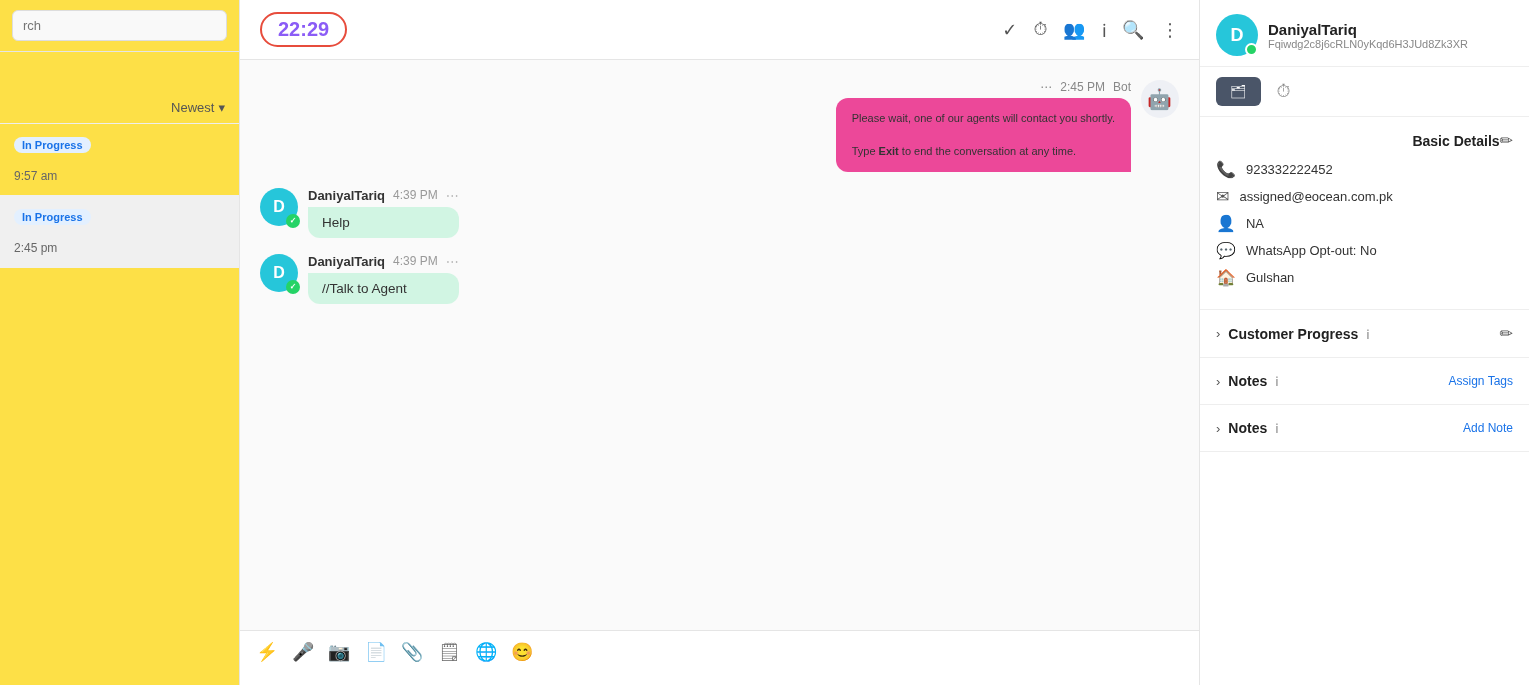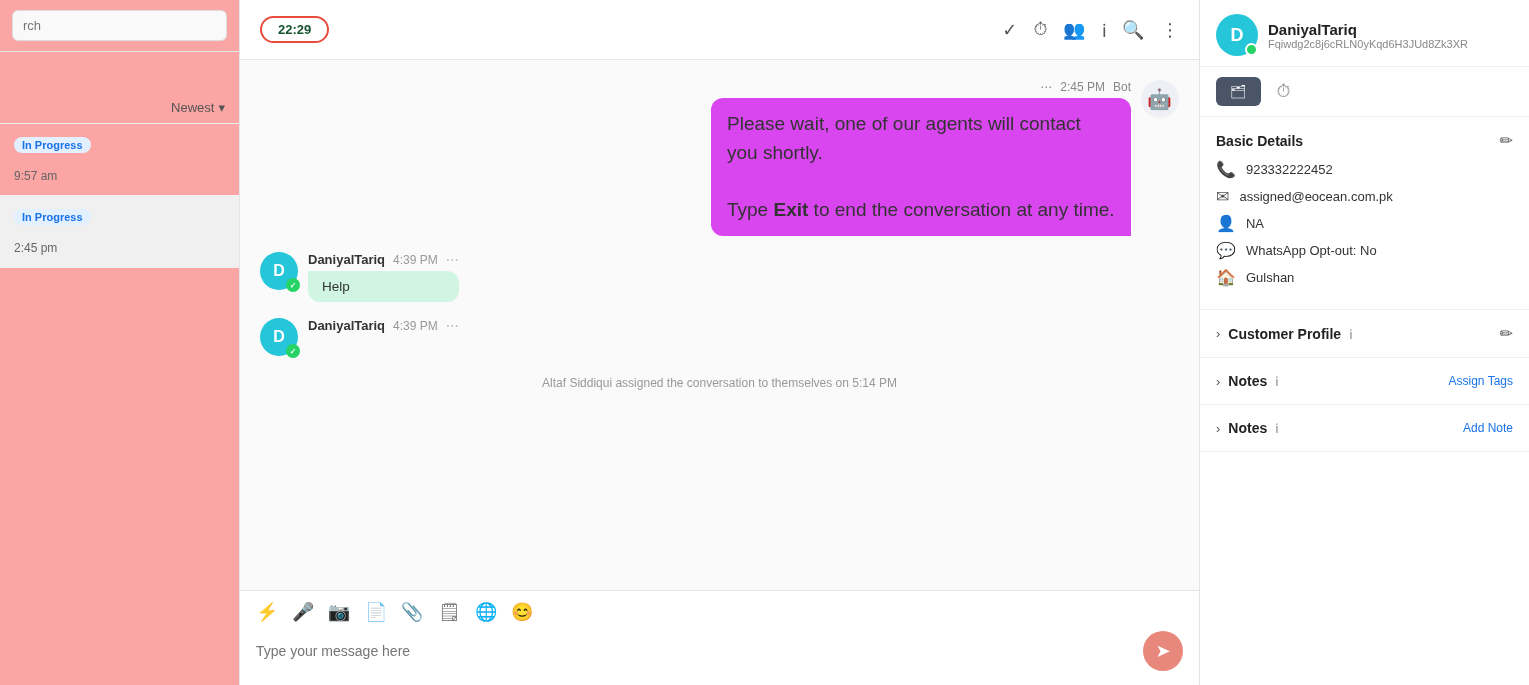"rch" .sidebar { background: #fca5a5 -> #fde047 }
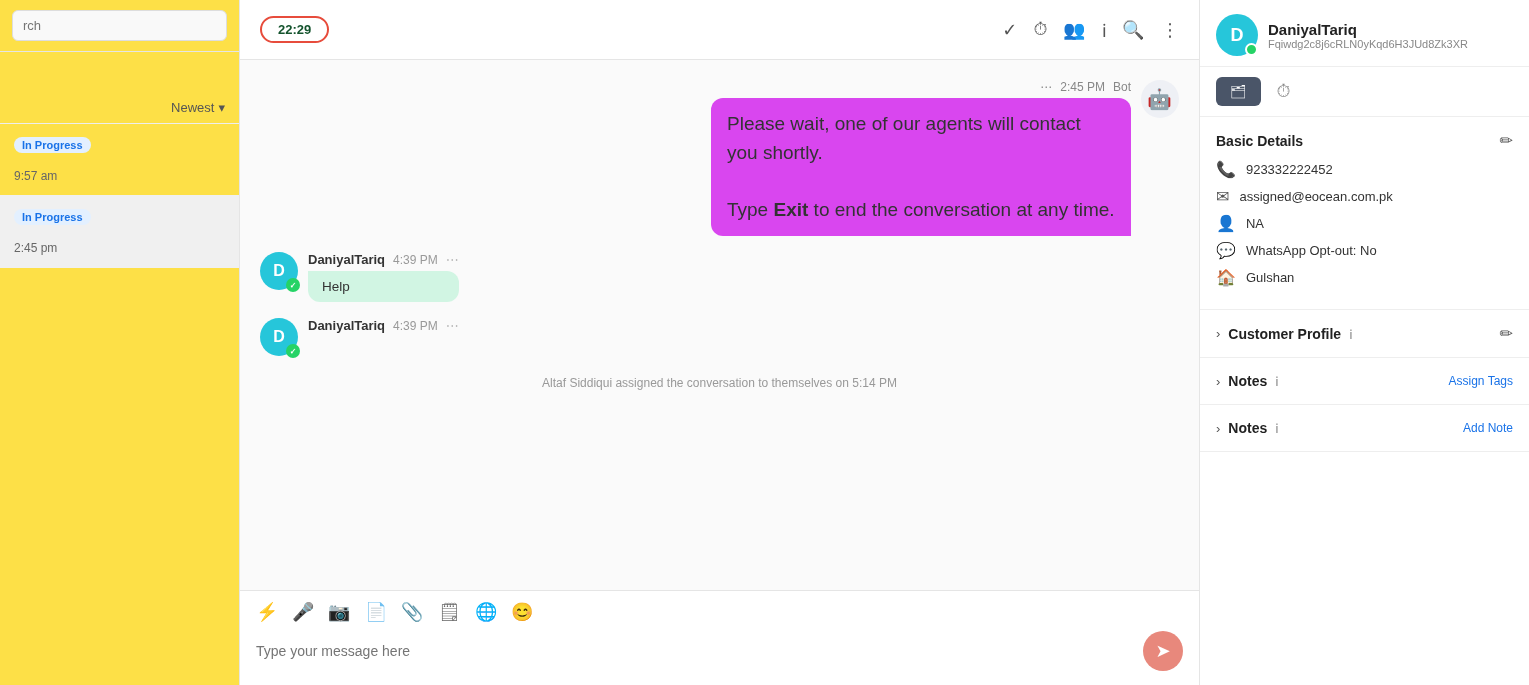"22:29" .chat-header .timer { color: #14532d -> #8b5cf6; font-size: 13px -> 20px }
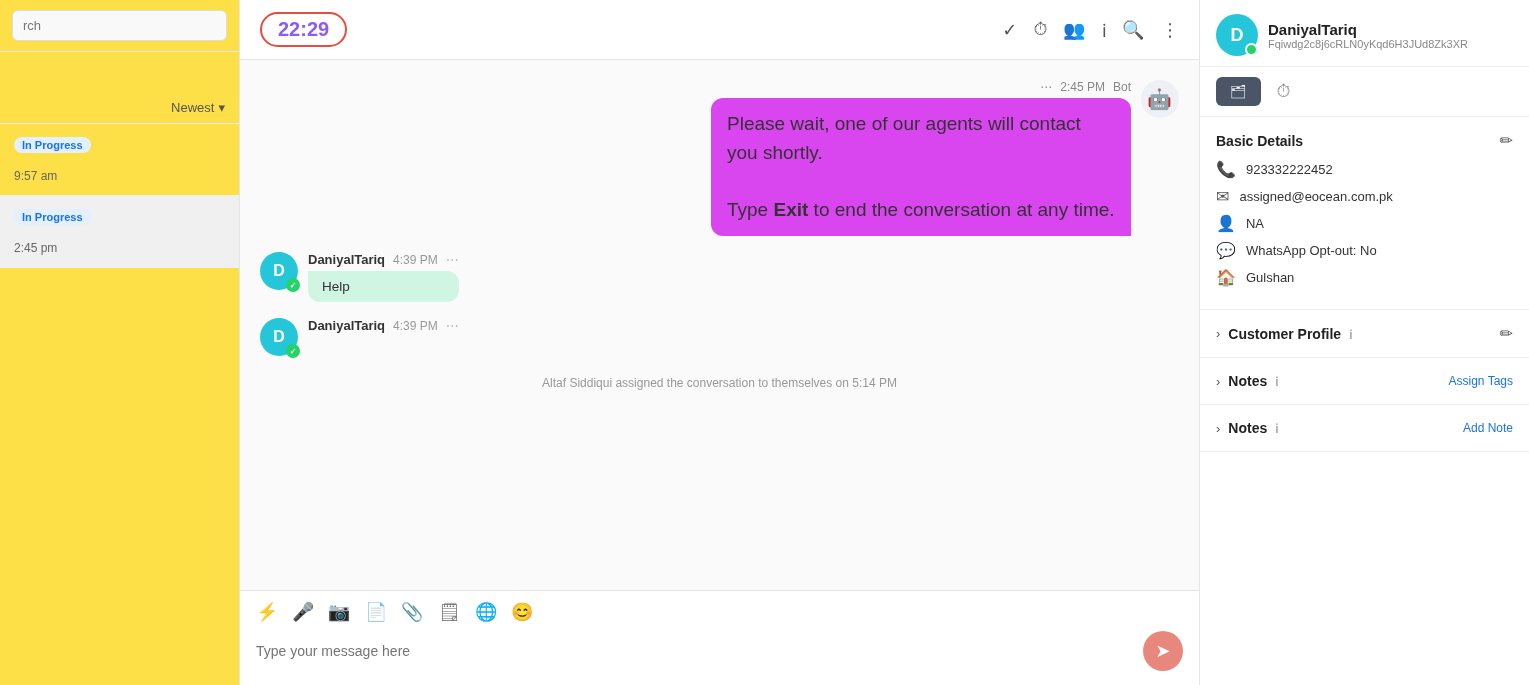"Please wait, one of our" .bot-bubble { background: #d946ef -> #ec4899; font-size: 19px -> 11px }
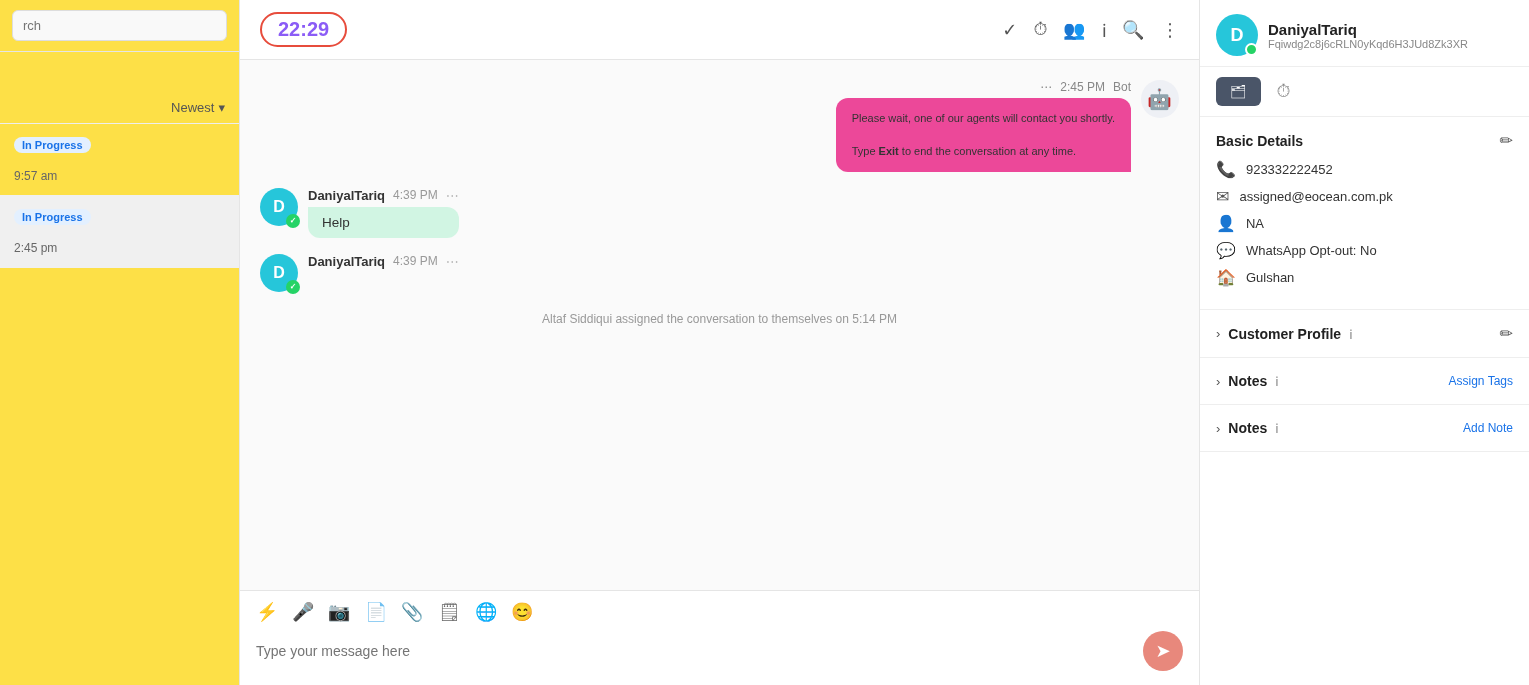"Basic Details" .rp-section-header { justify-content: space-between -> flex-end }
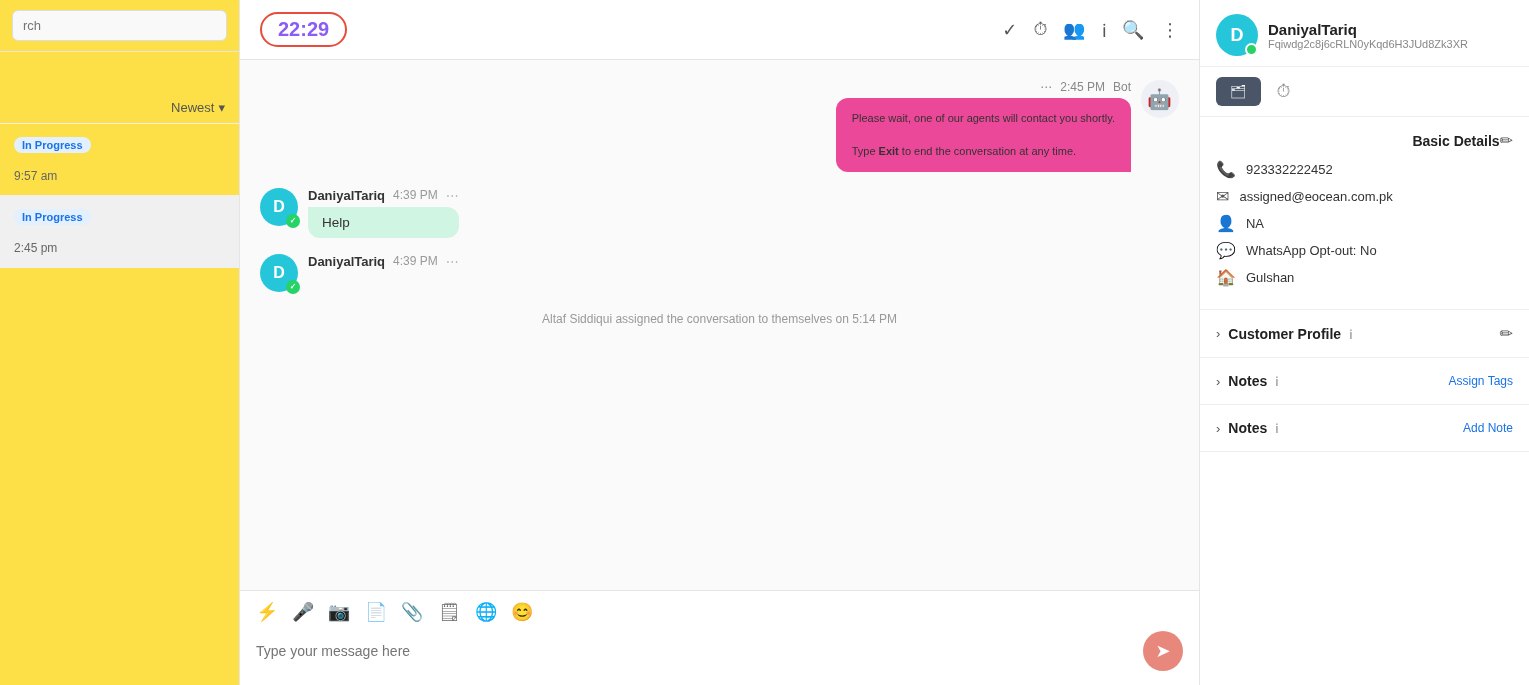"//Talk to Agent" div.user-bubble { html: none -> <div>//Talk to Agent</div> }
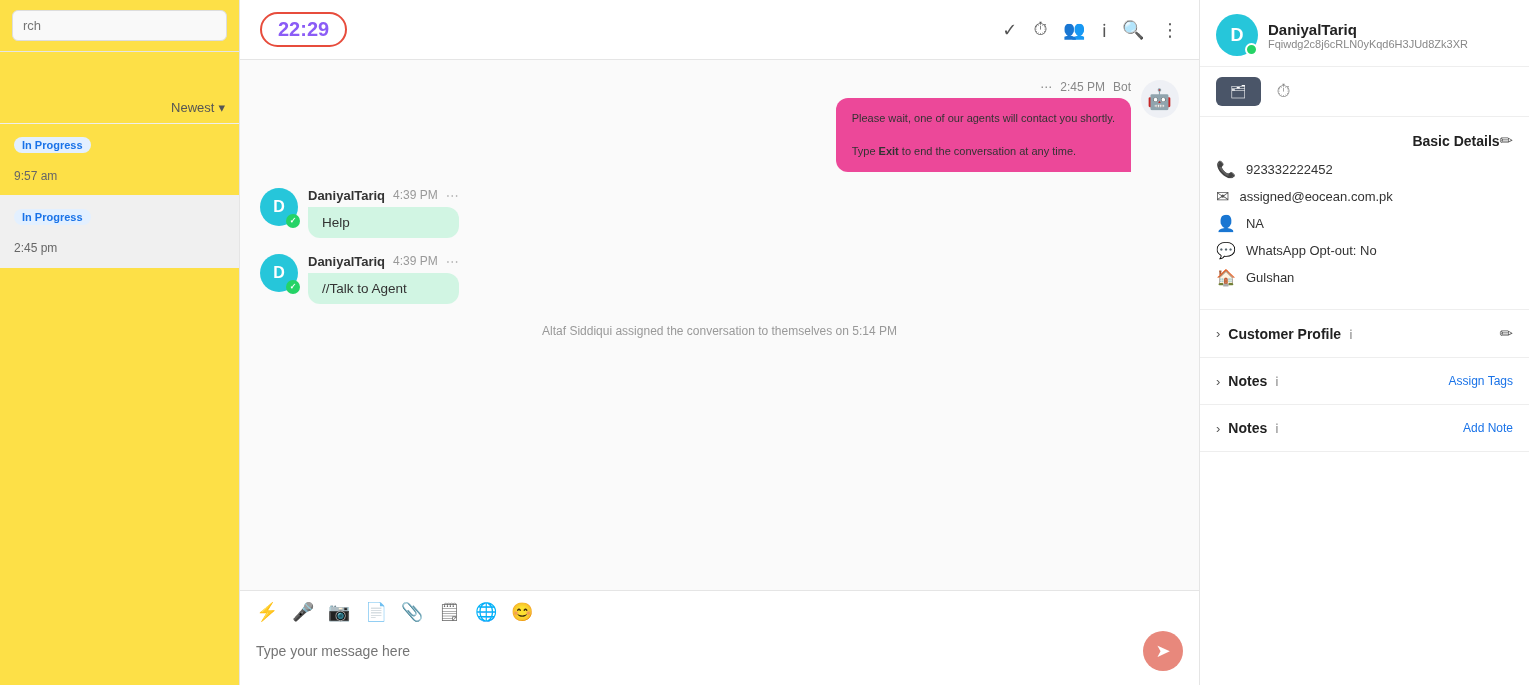"Altaf Siddiqui assigned the conversation" div.system-msg { html: <div>Altaf Siddiqui assigned the conversation to themselves on 5:14 PM</div> -> none }
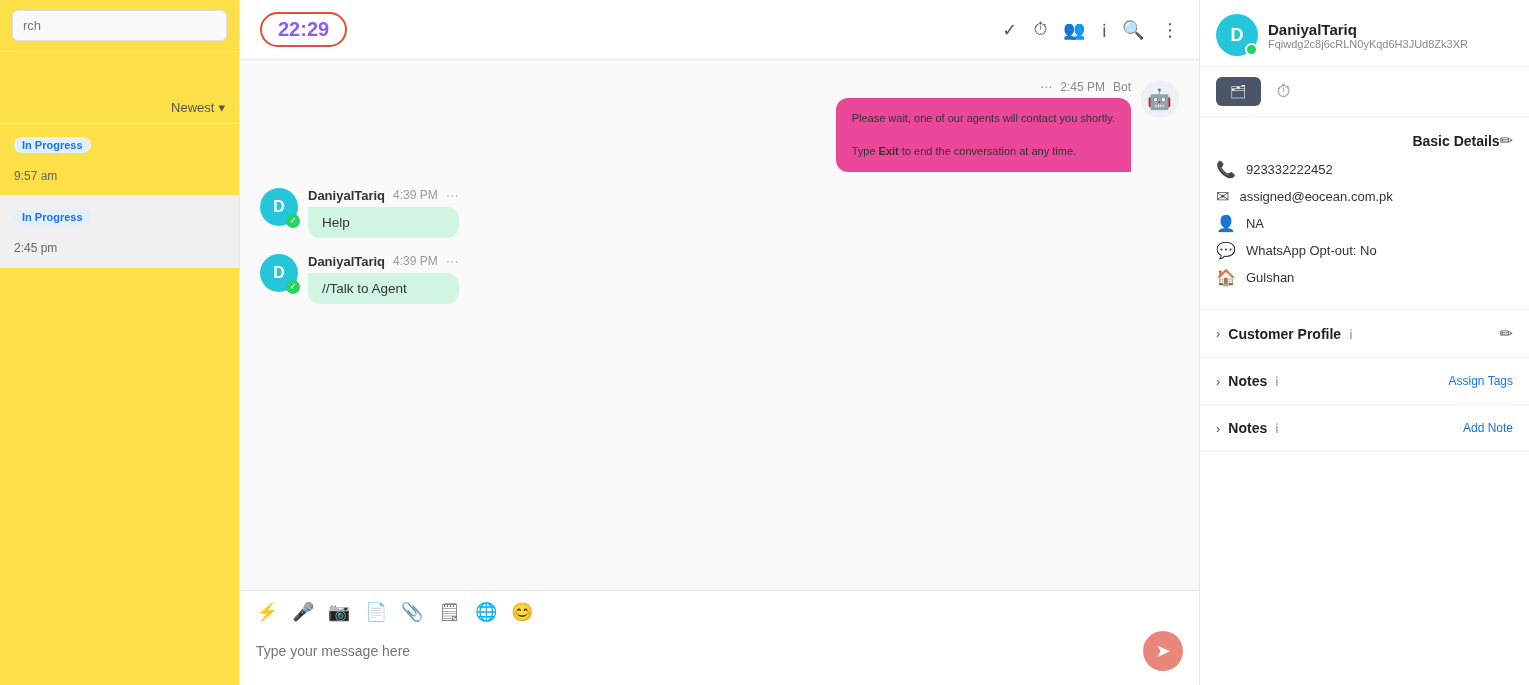"Customer Profile" span.rp-collapsible-title { text: Profile -> Progress }
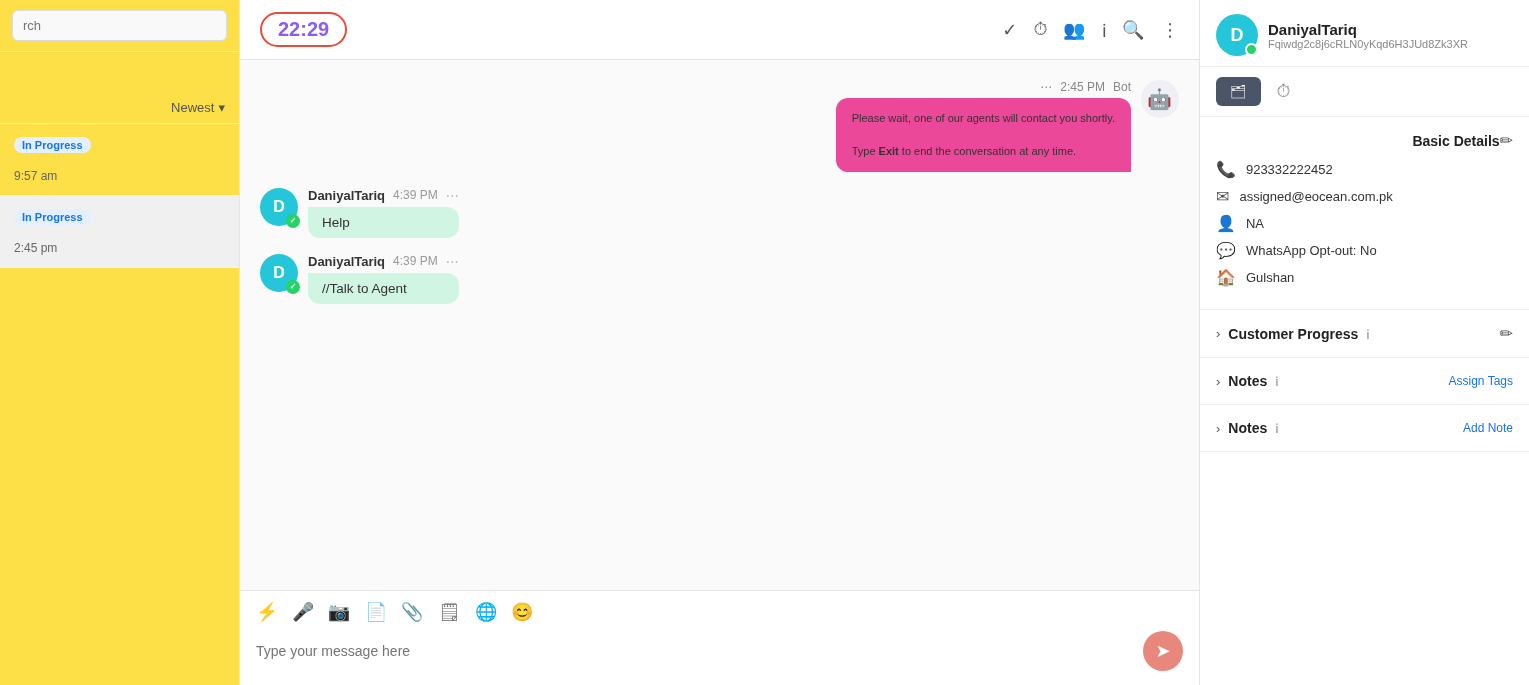"Type your message here" div.chat-input-row { html: <div> <input> <div> <span>➤</span> </div> </div> -> none }
